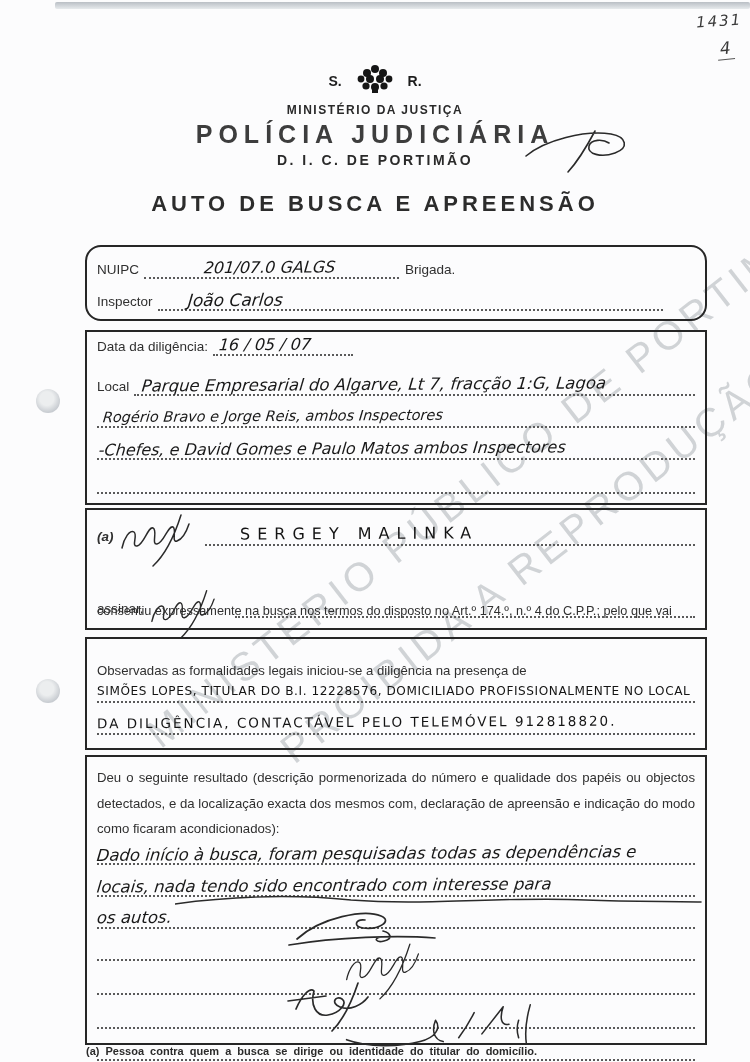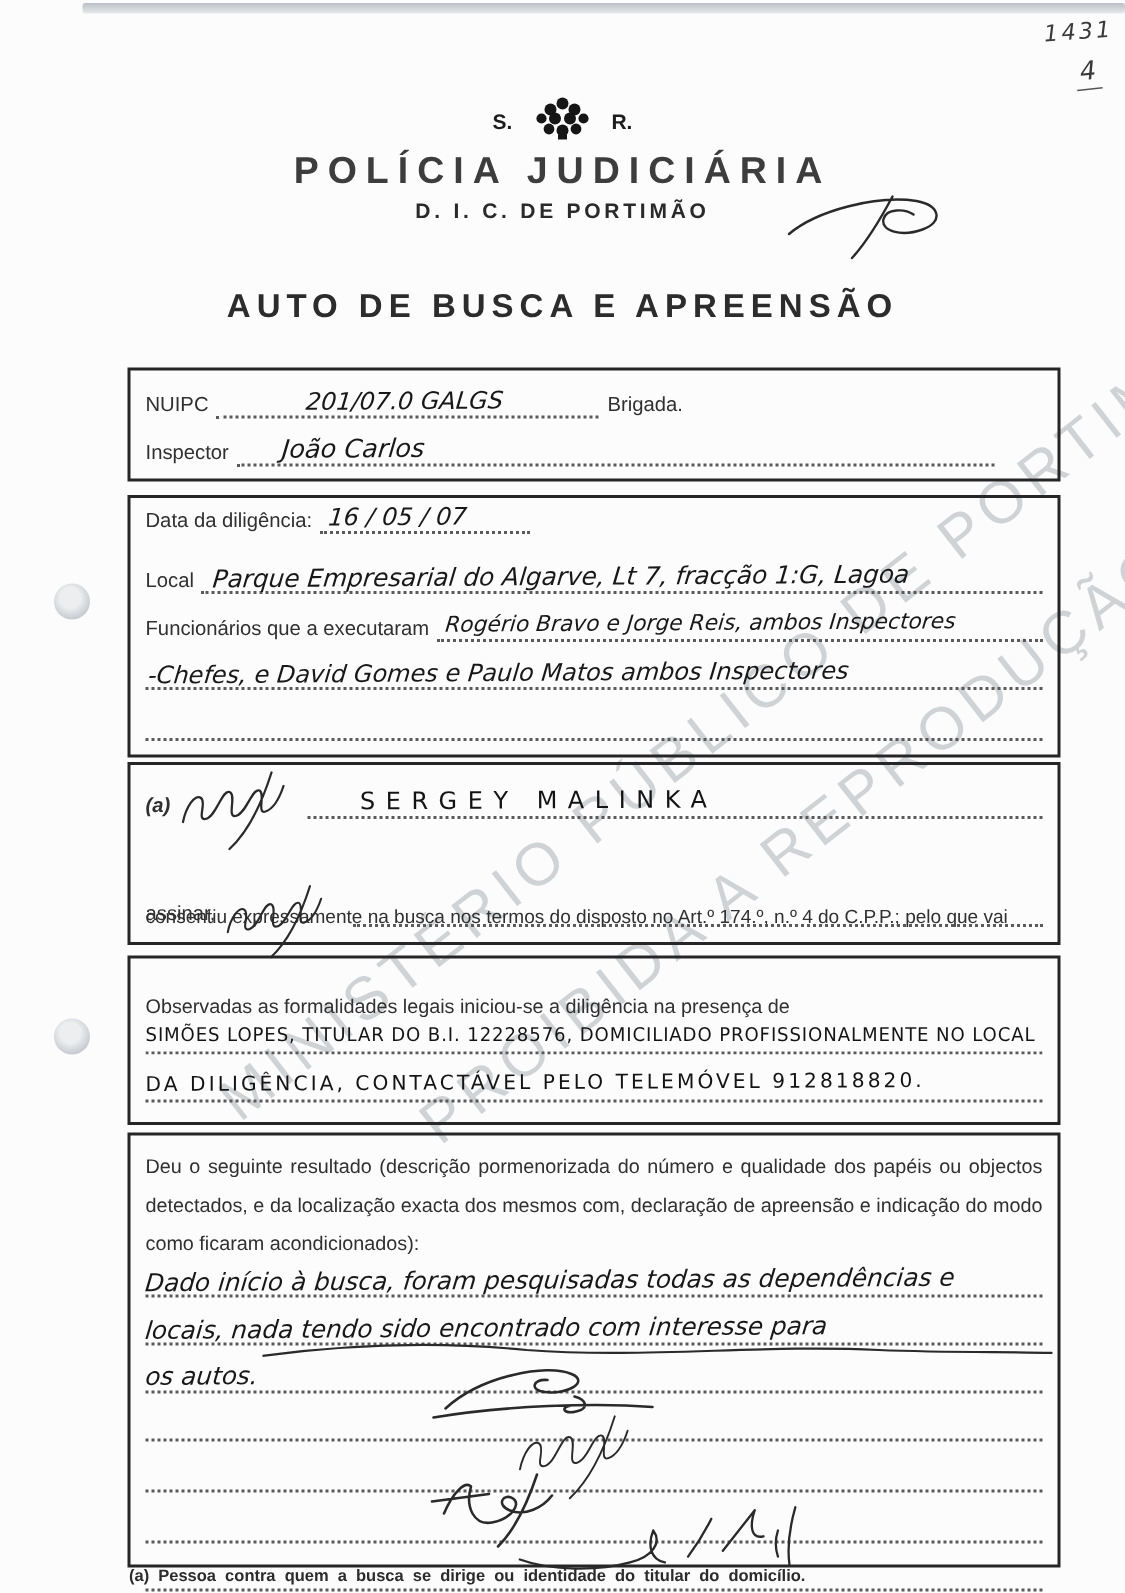"MINISTÉRIO DA JUSTIÇA" div.ministry { html: none -> <div>MINISTÉRIO DA JUSTIÇA</div> }
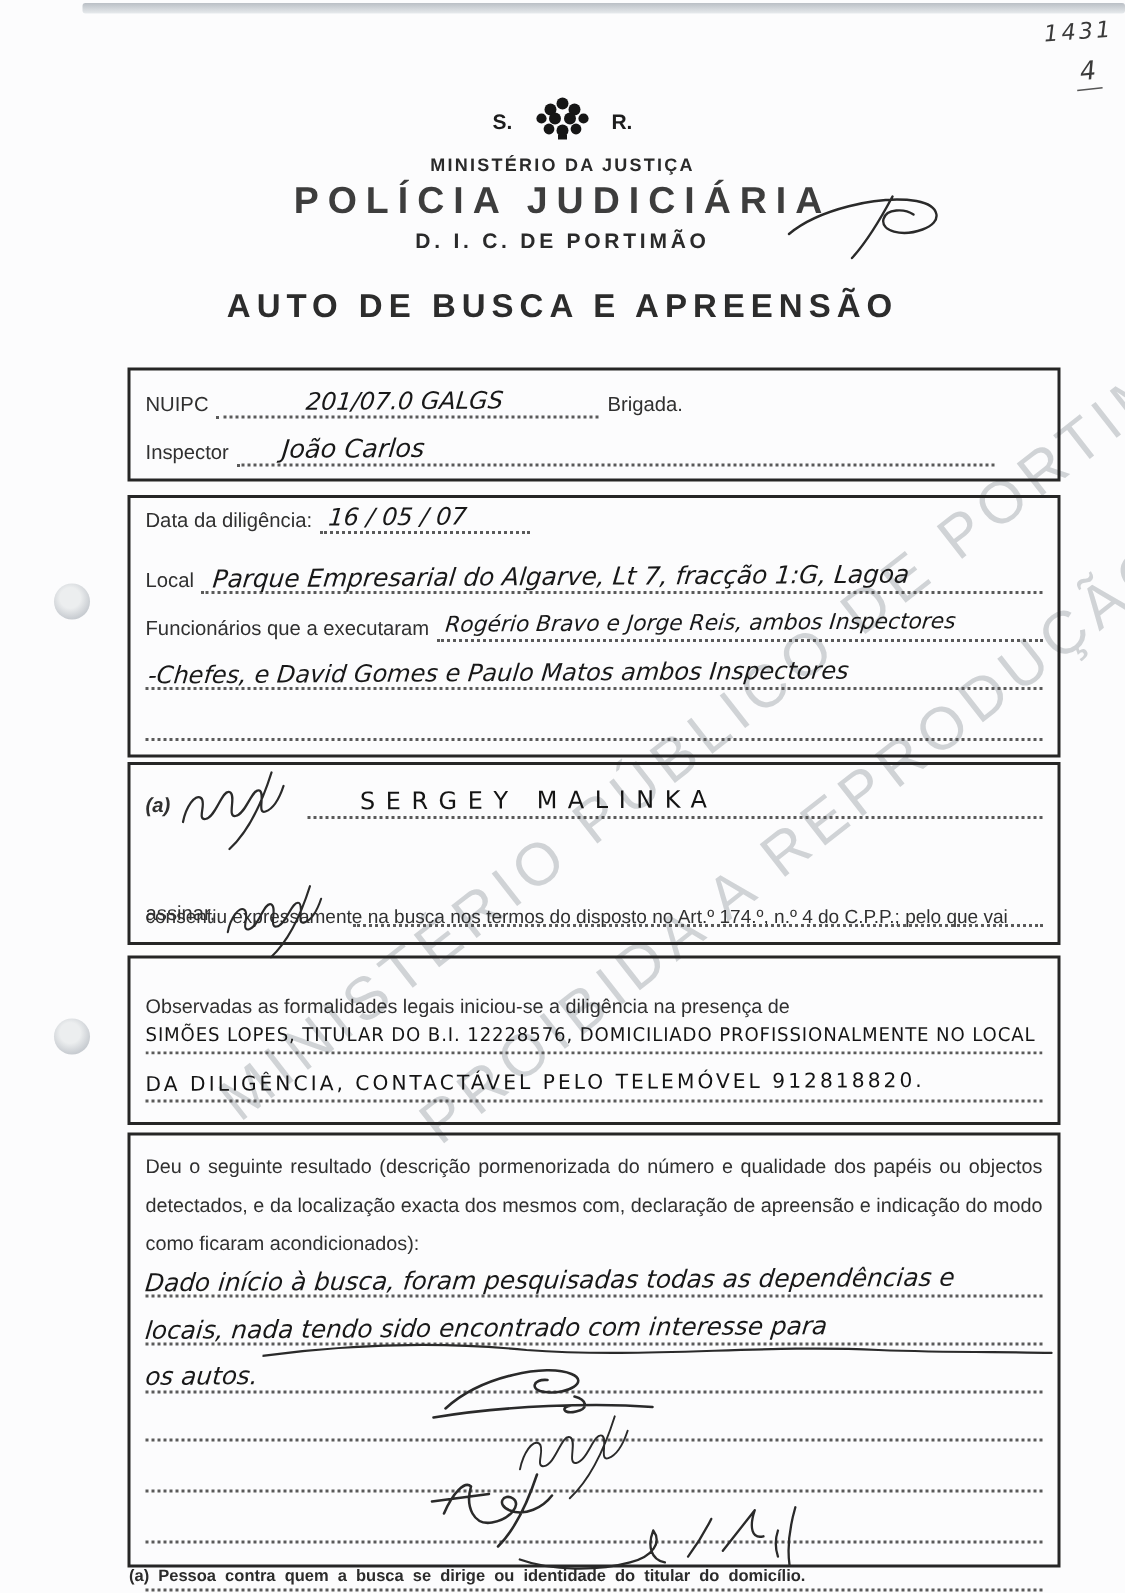"NUIPC" .b1 { border-radius: none -> 16px }
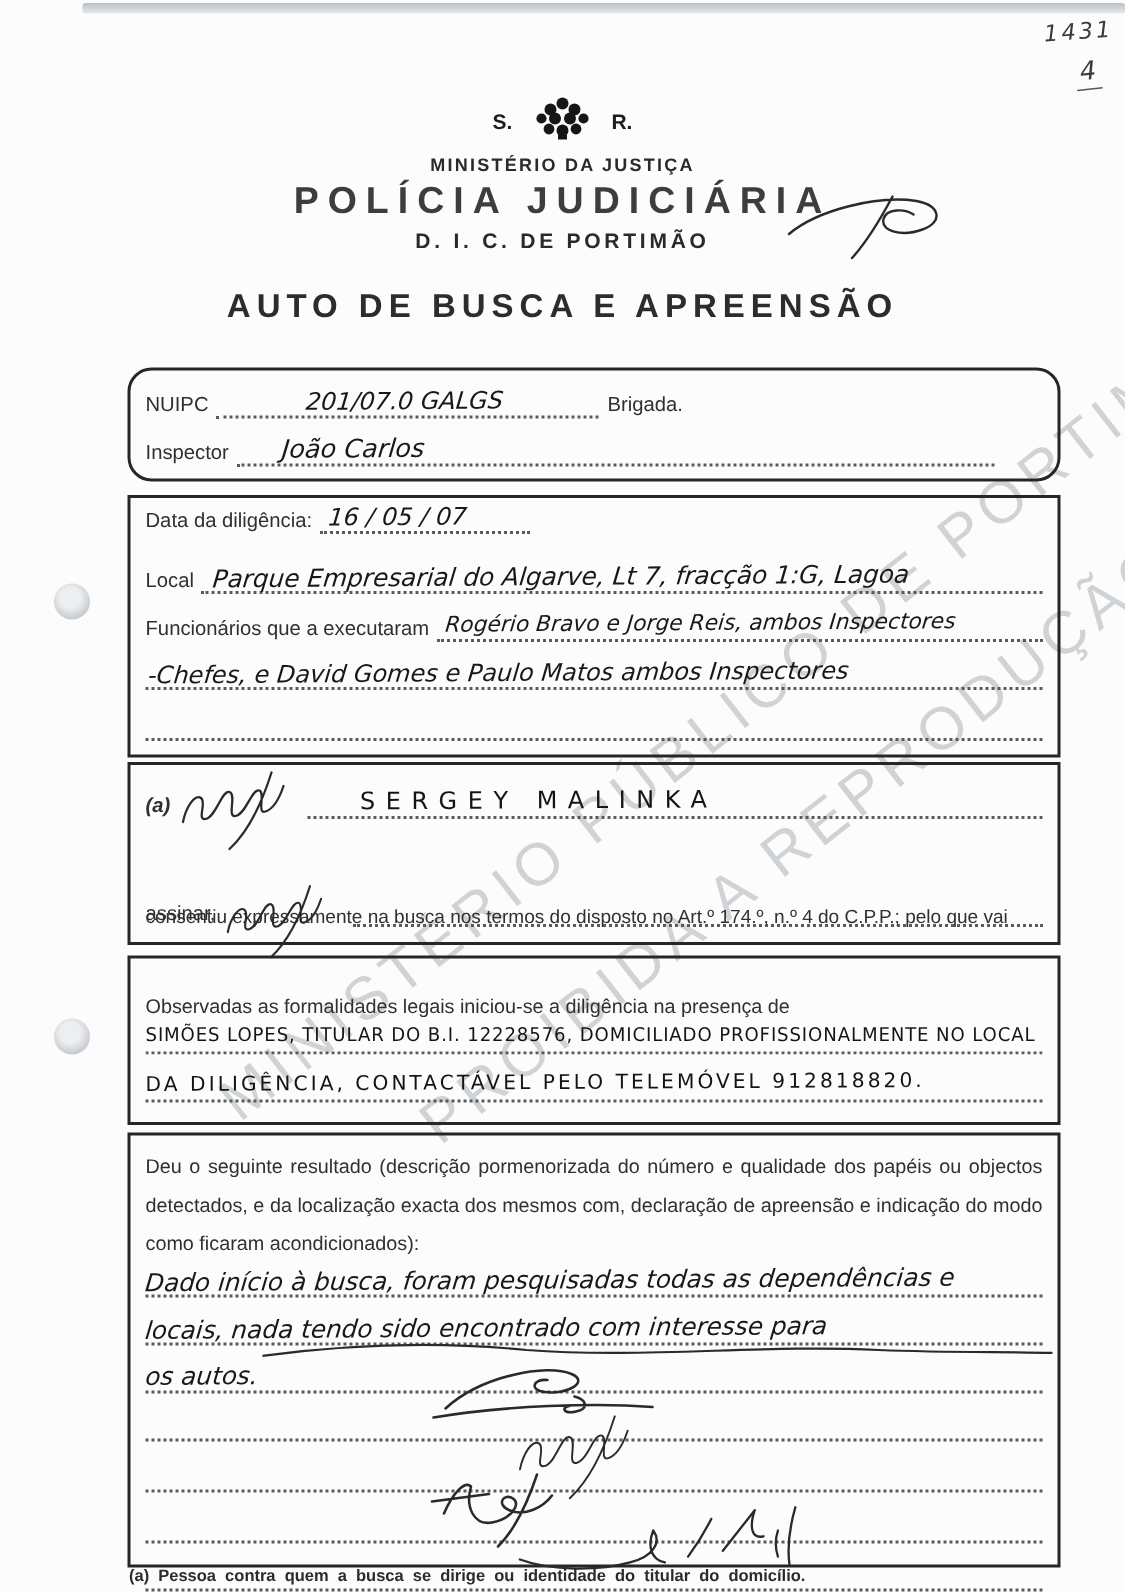"Funcionários que a executaram" span.lbl { html: <span>Funcionários que a executaram</span> -> none }
